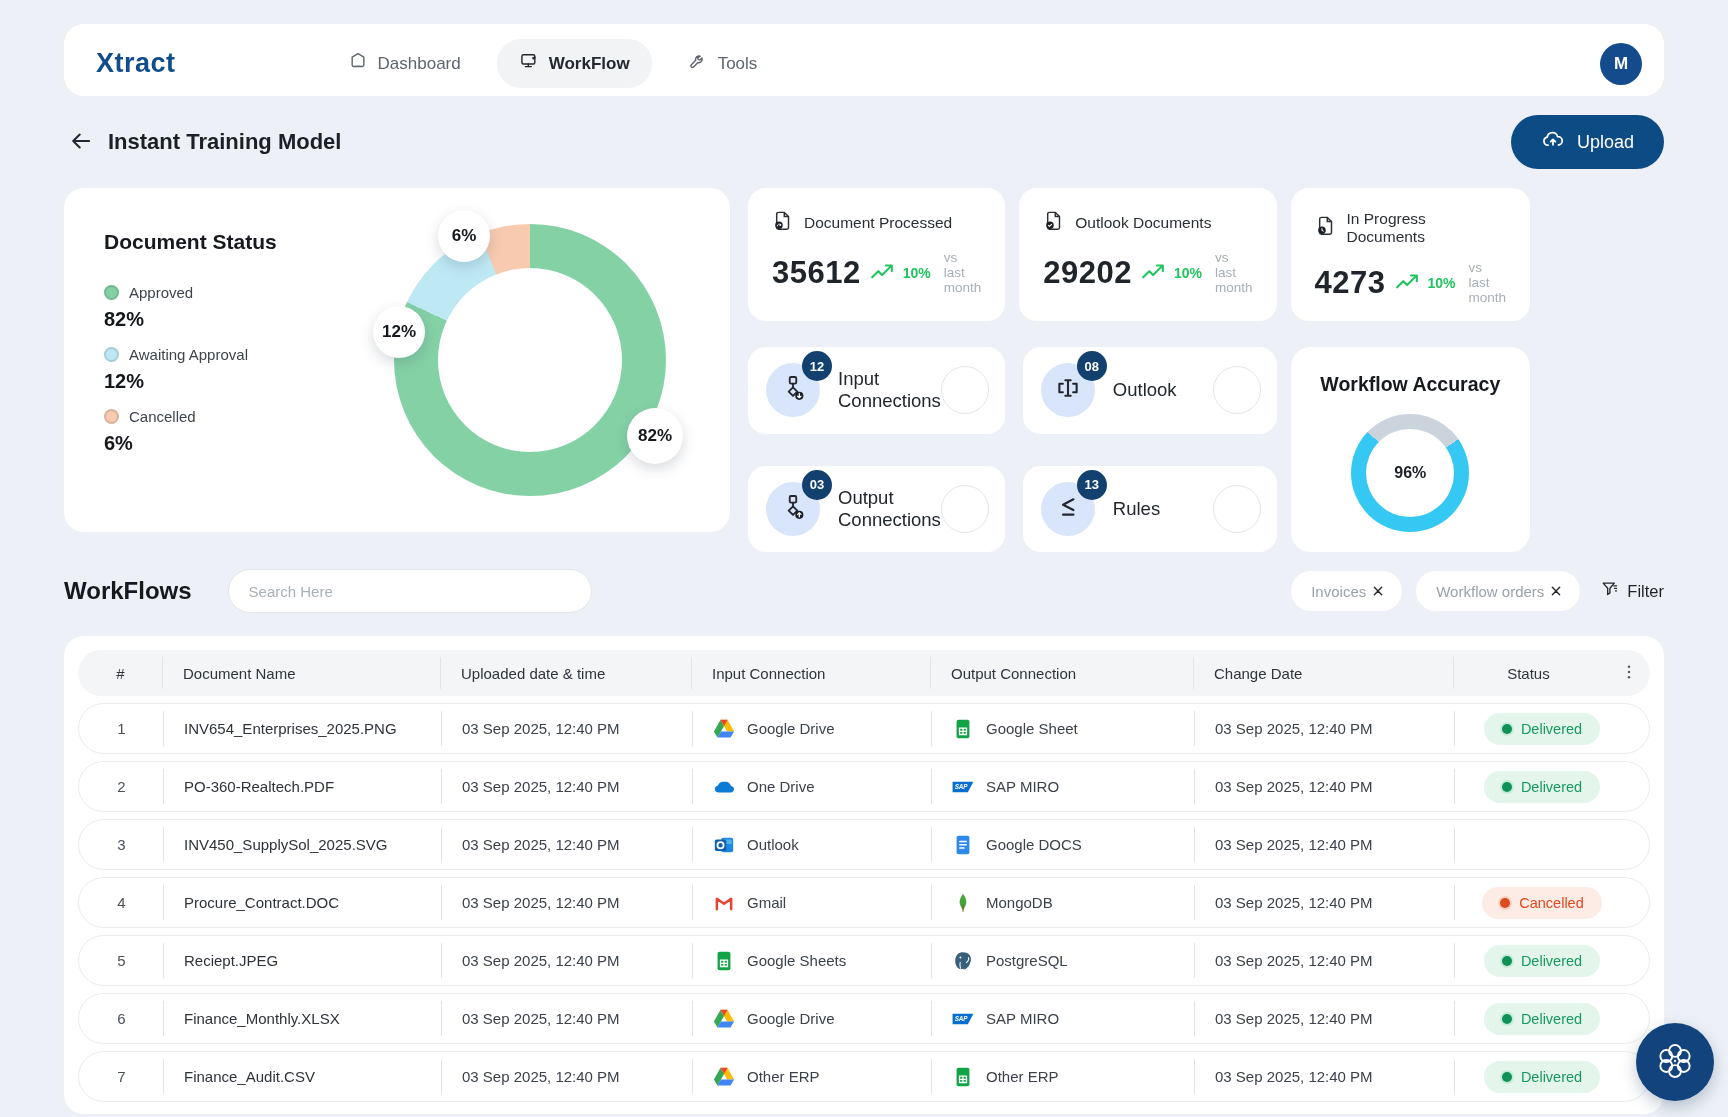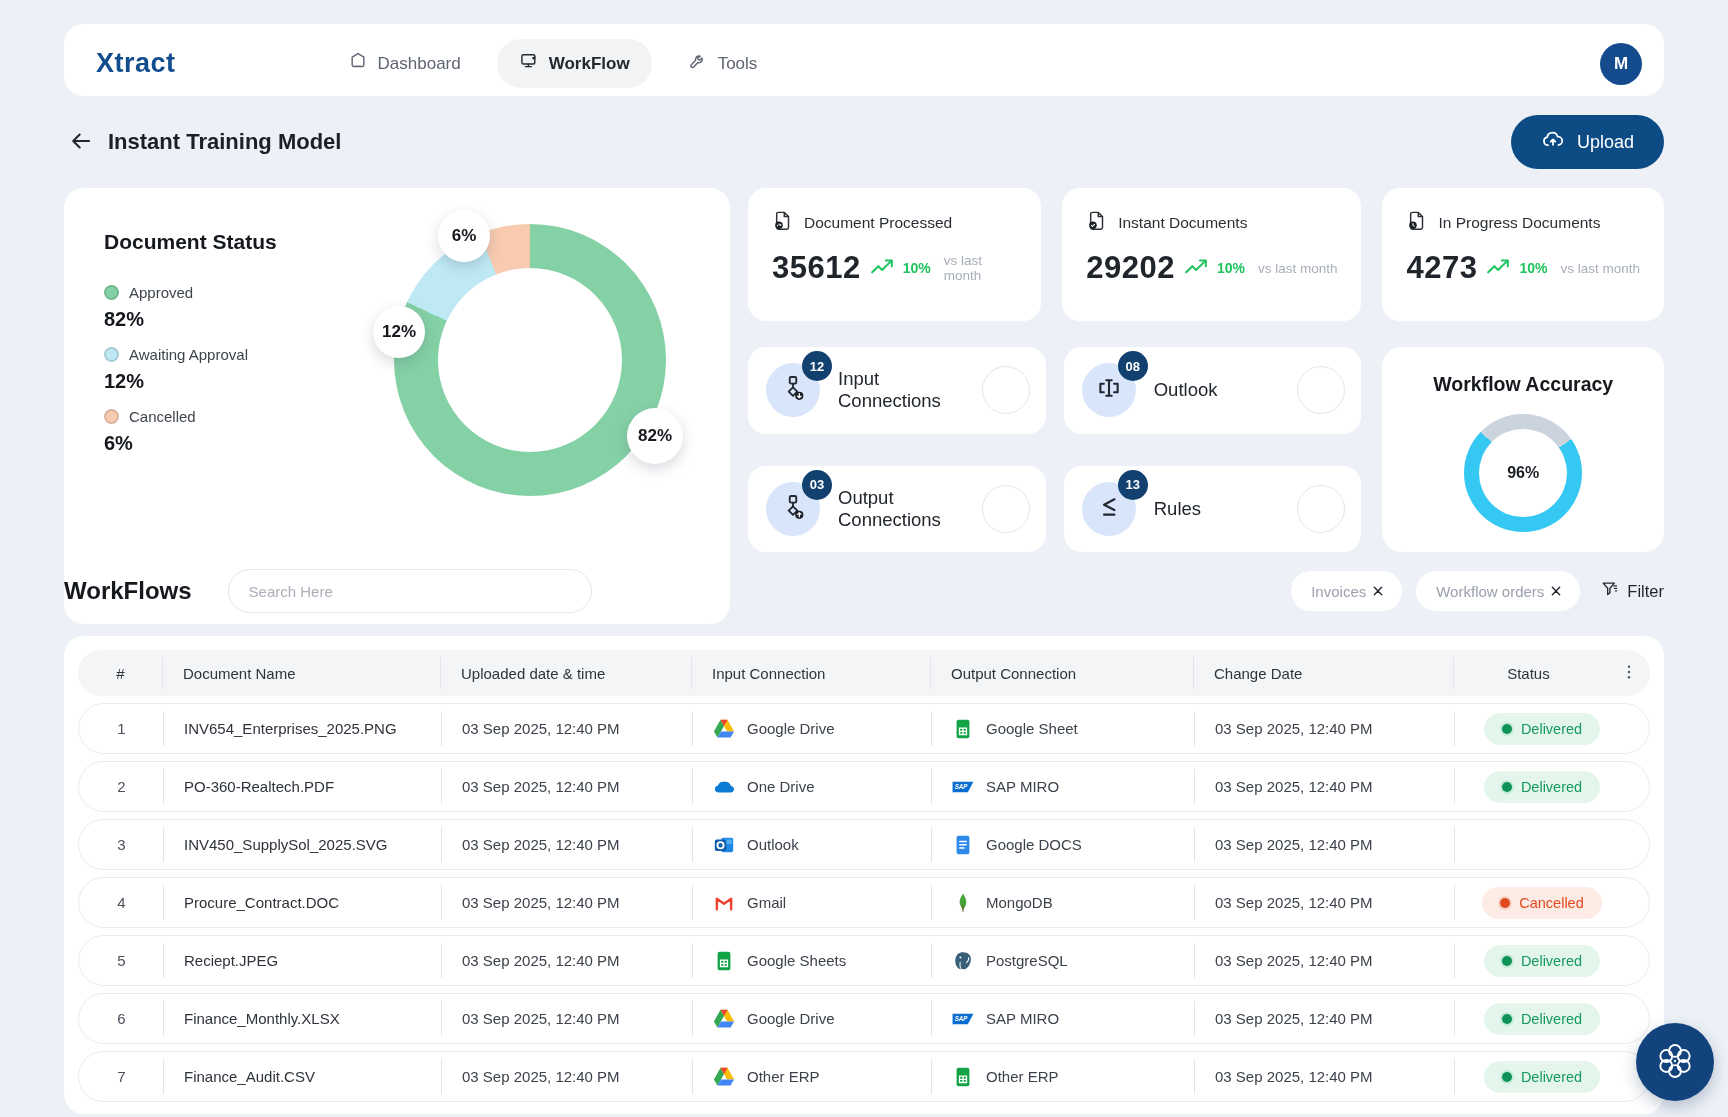"Document Processed" .rightgrid { gap: 26px 21px -> 26px 14px; grid-template-columns: 1fr -> 1fr 1fr 1fr 1fr 1fr }
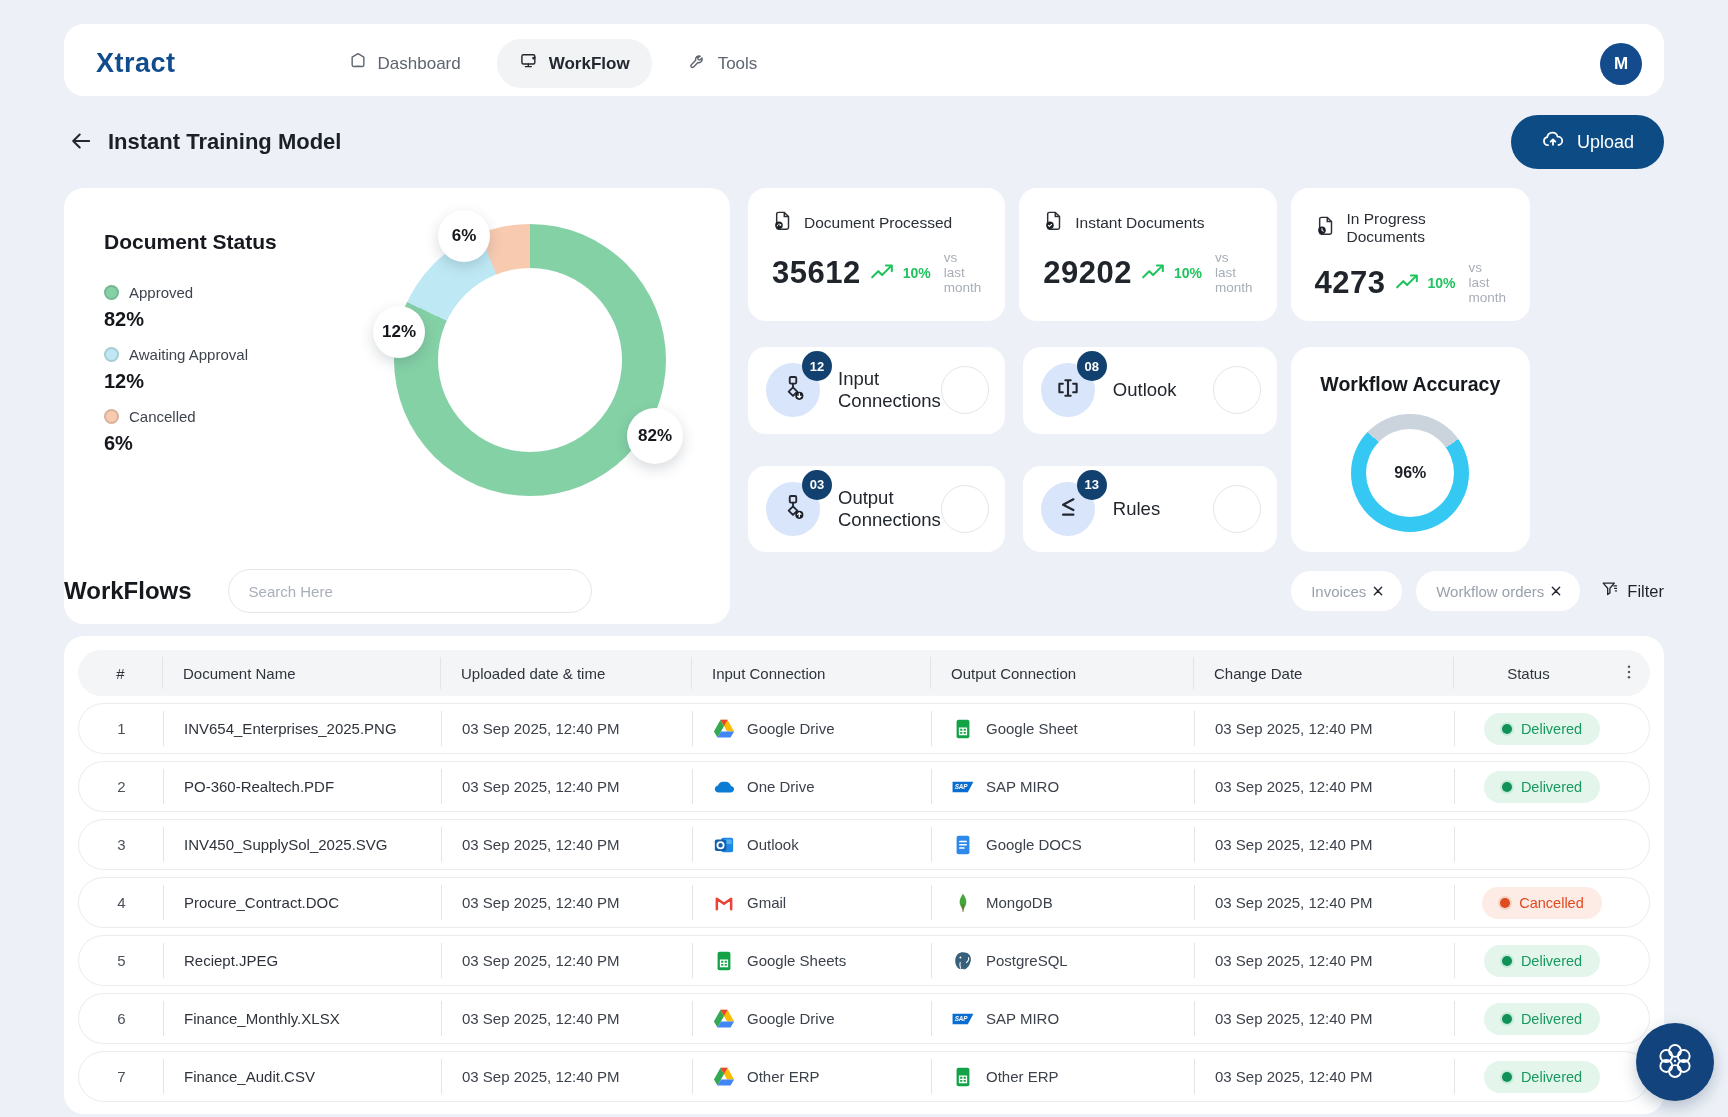"Instant Documents" span { text: Instant -> Outlook }
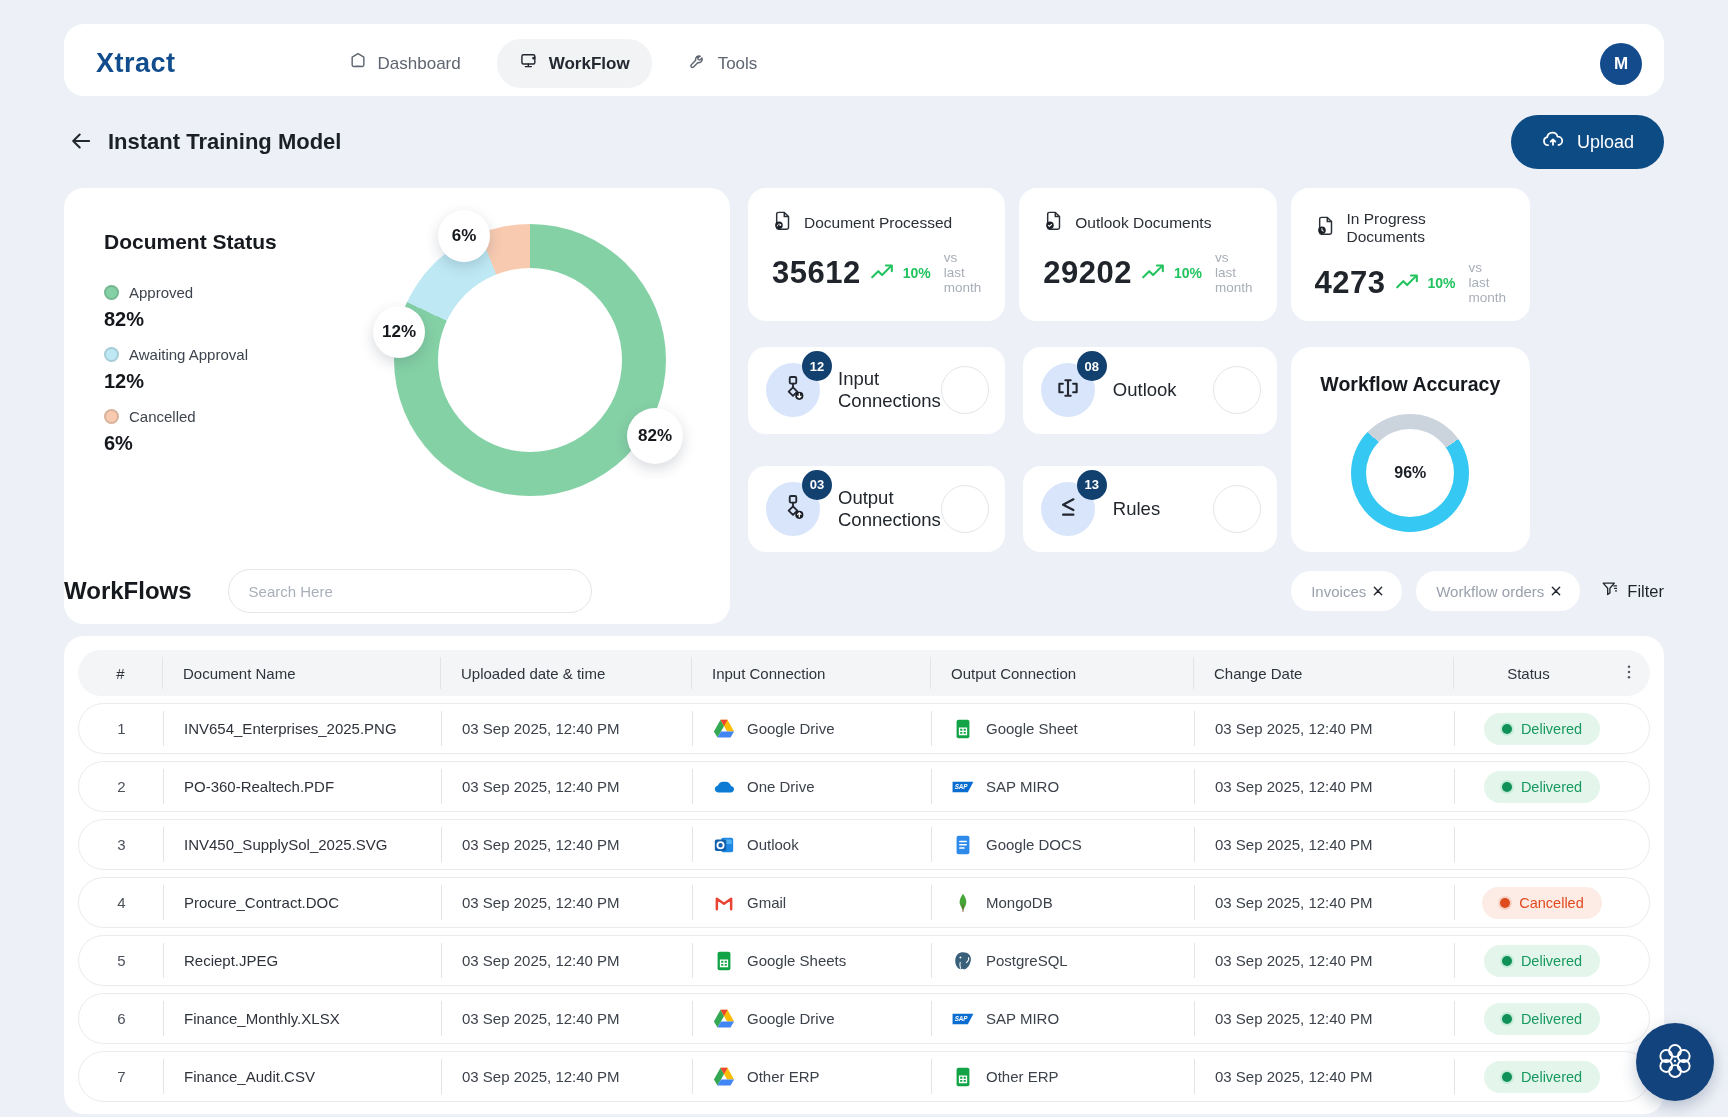"Document Status" .status-card { height: 436px -> 344px }
